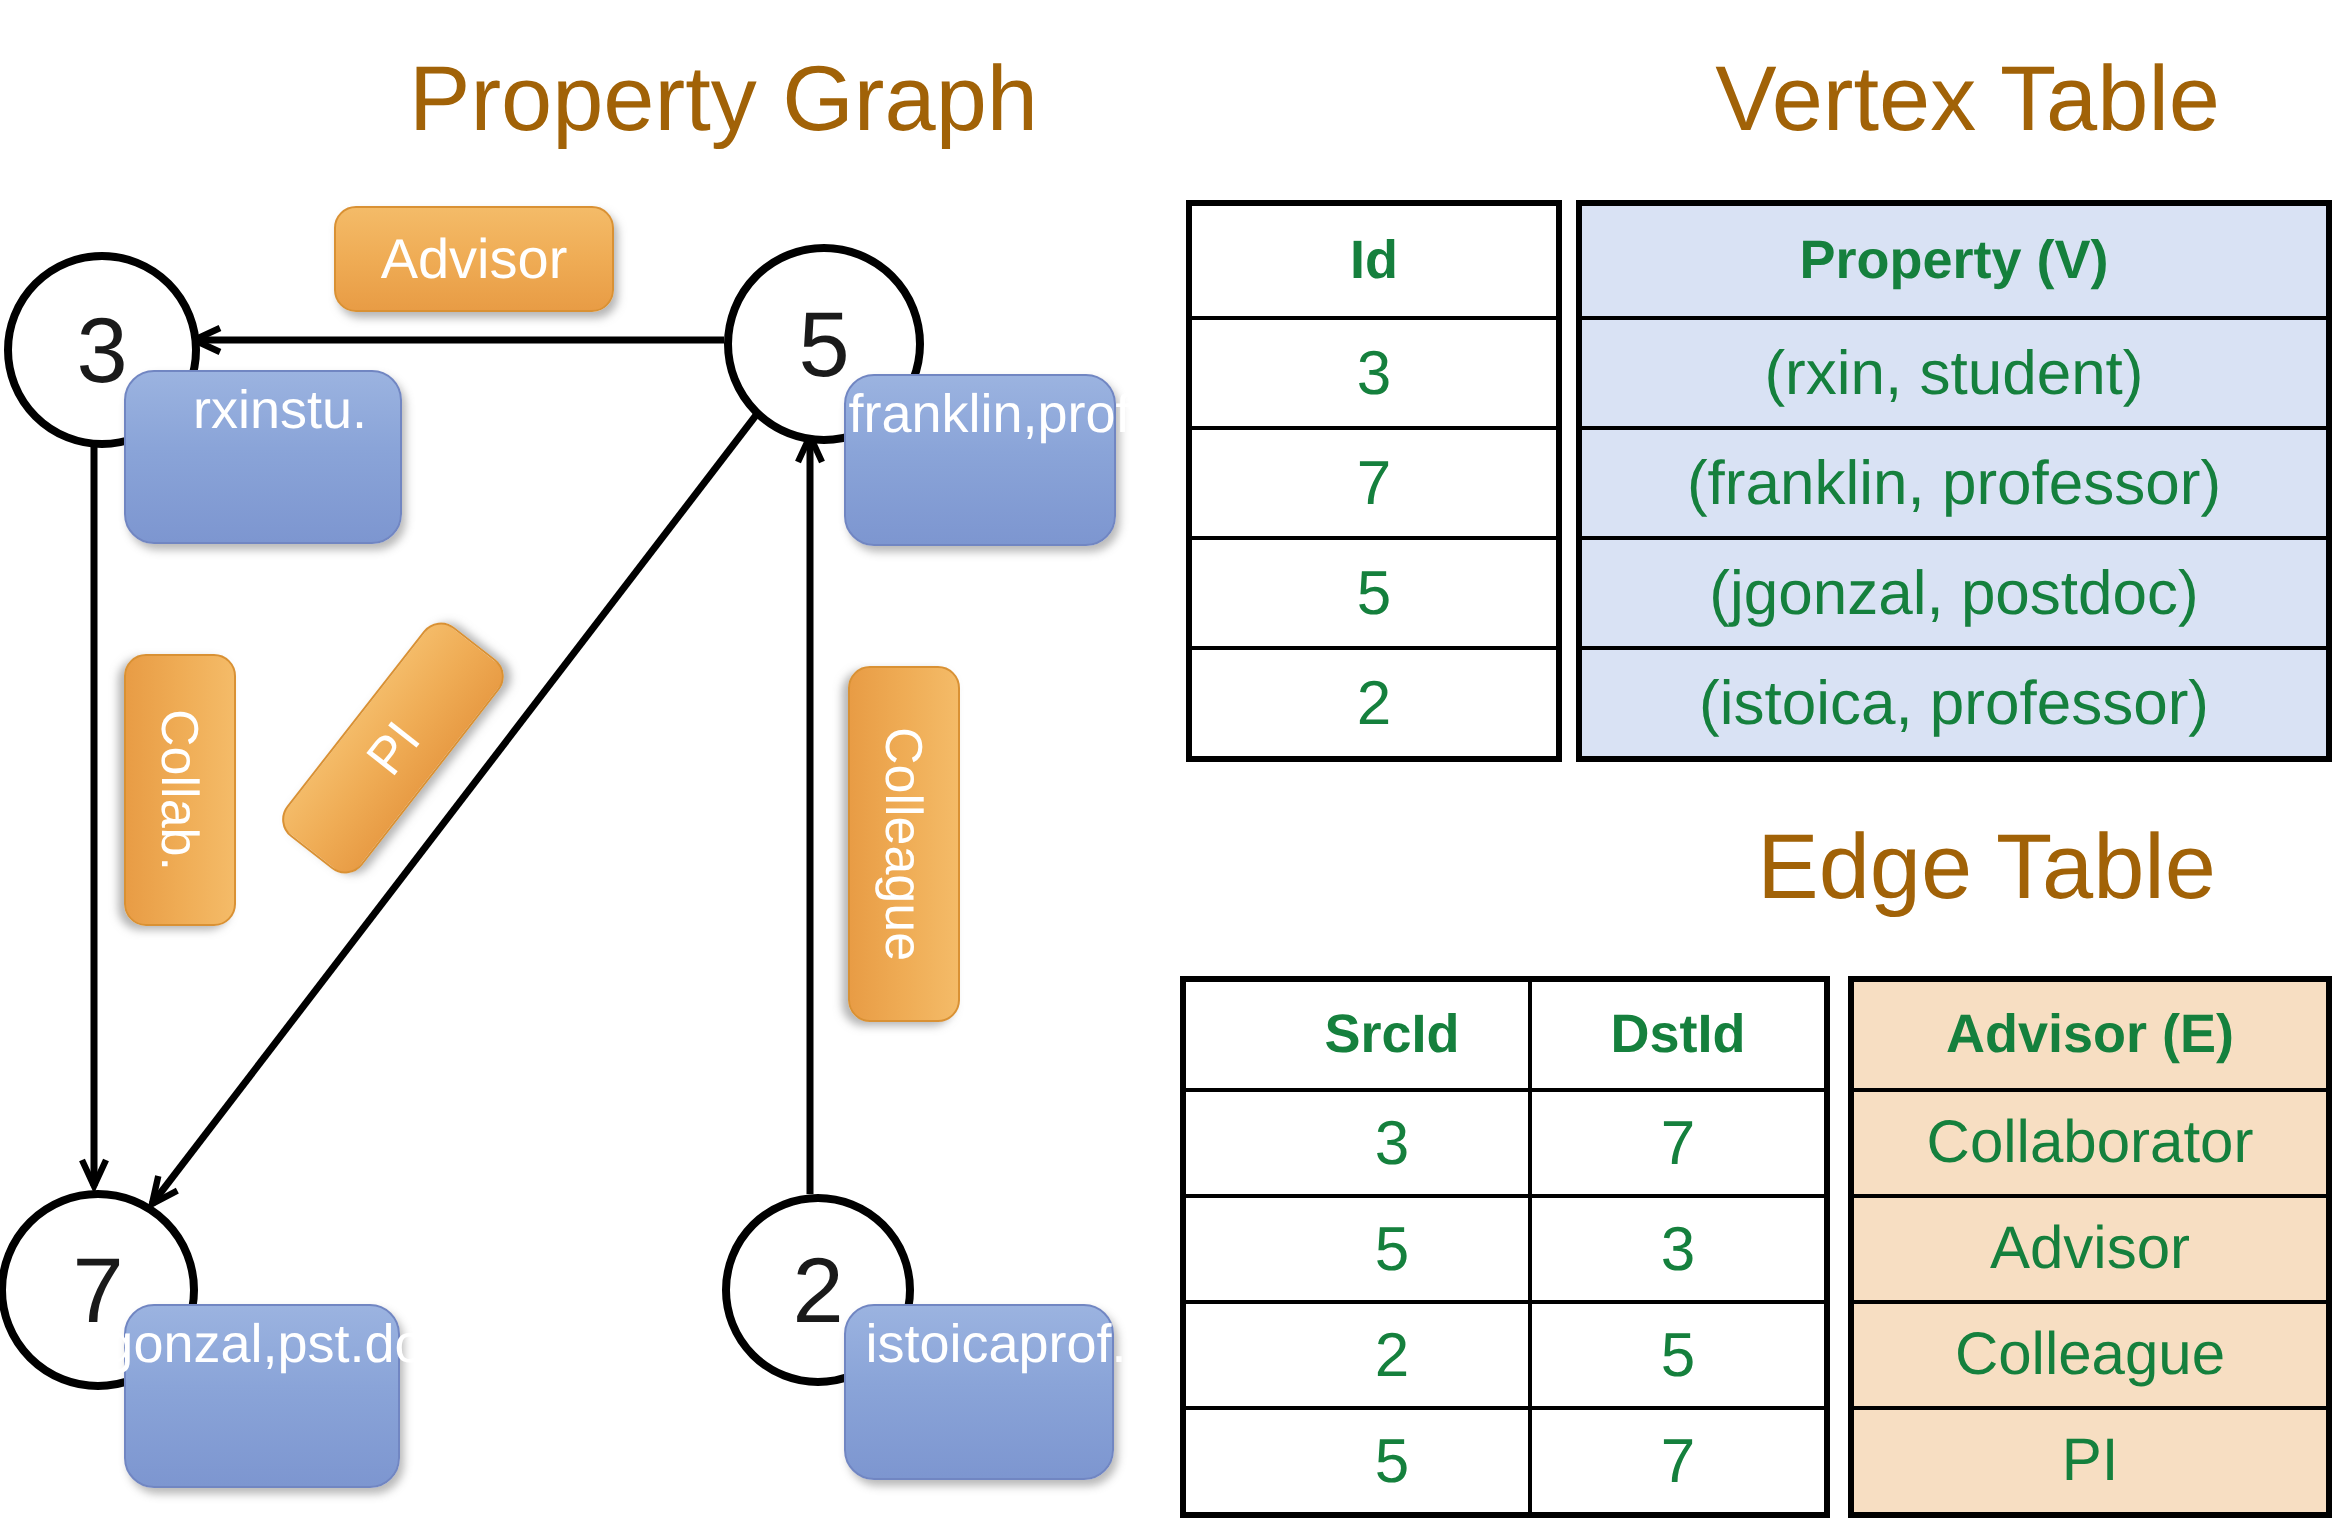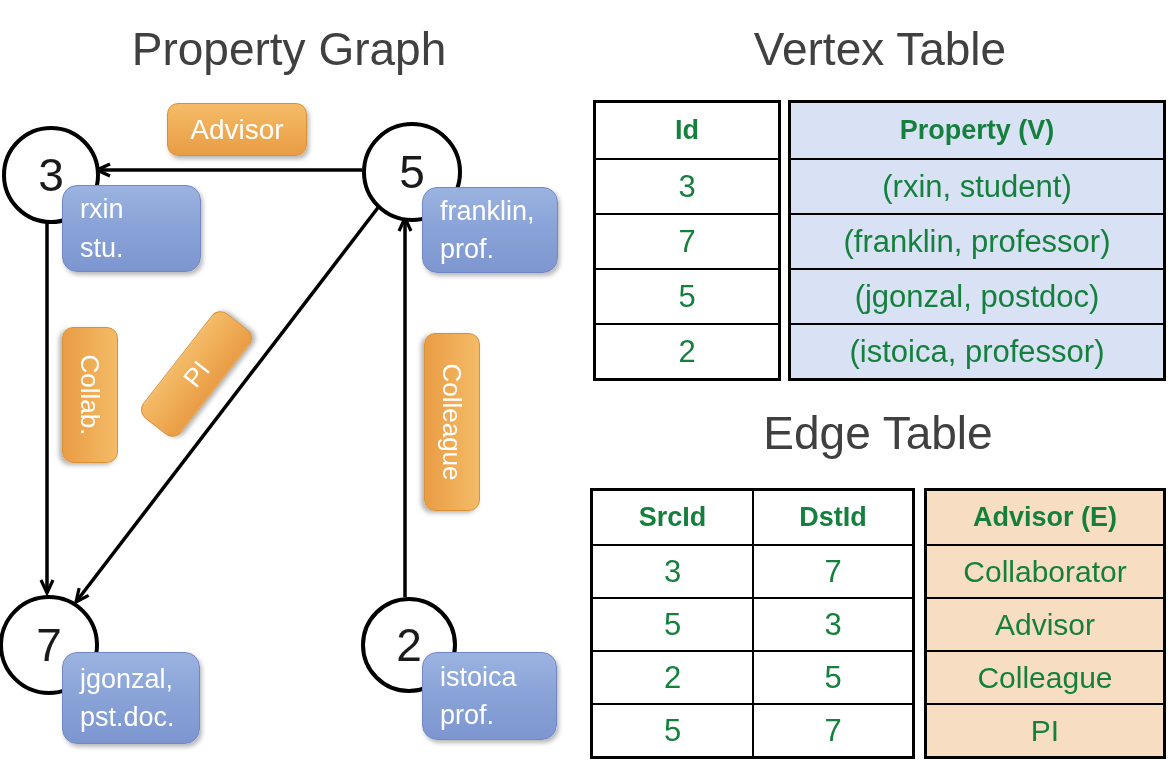"Property Graph" .slide-title { color: #404040 -> #a16207; text-align: center -> right }
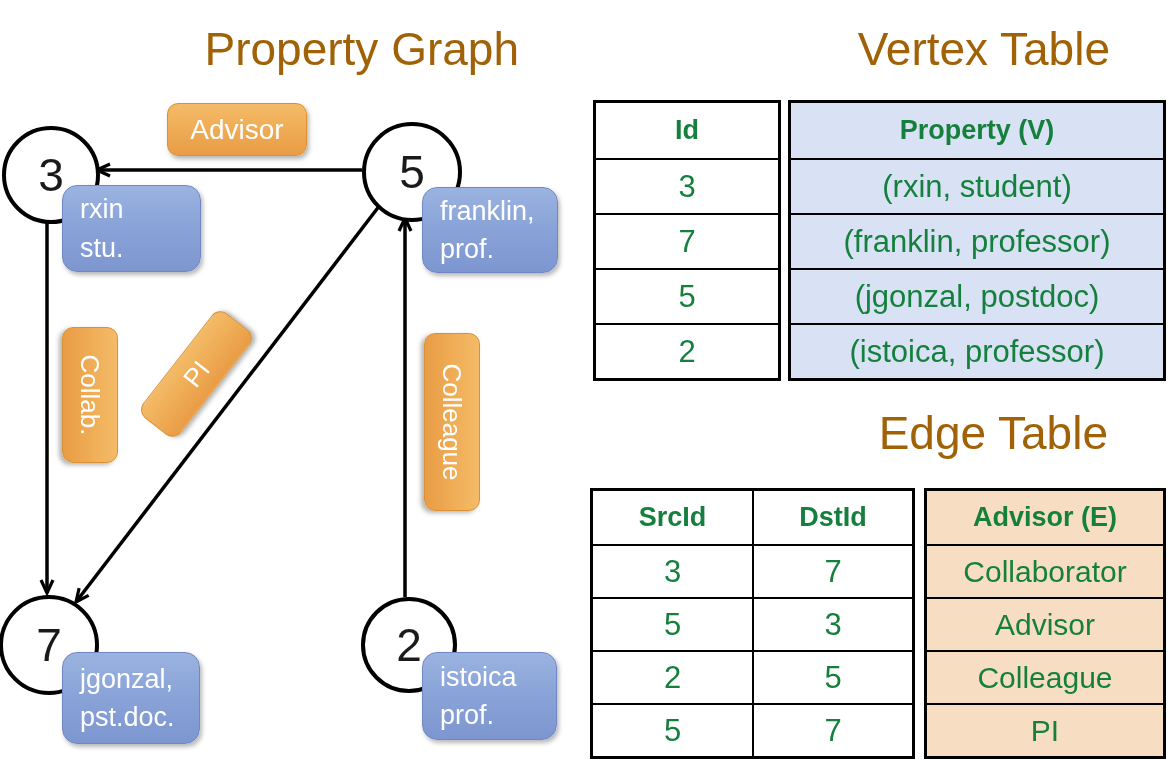"rxin" .vbox { flex-direction: column -> row }
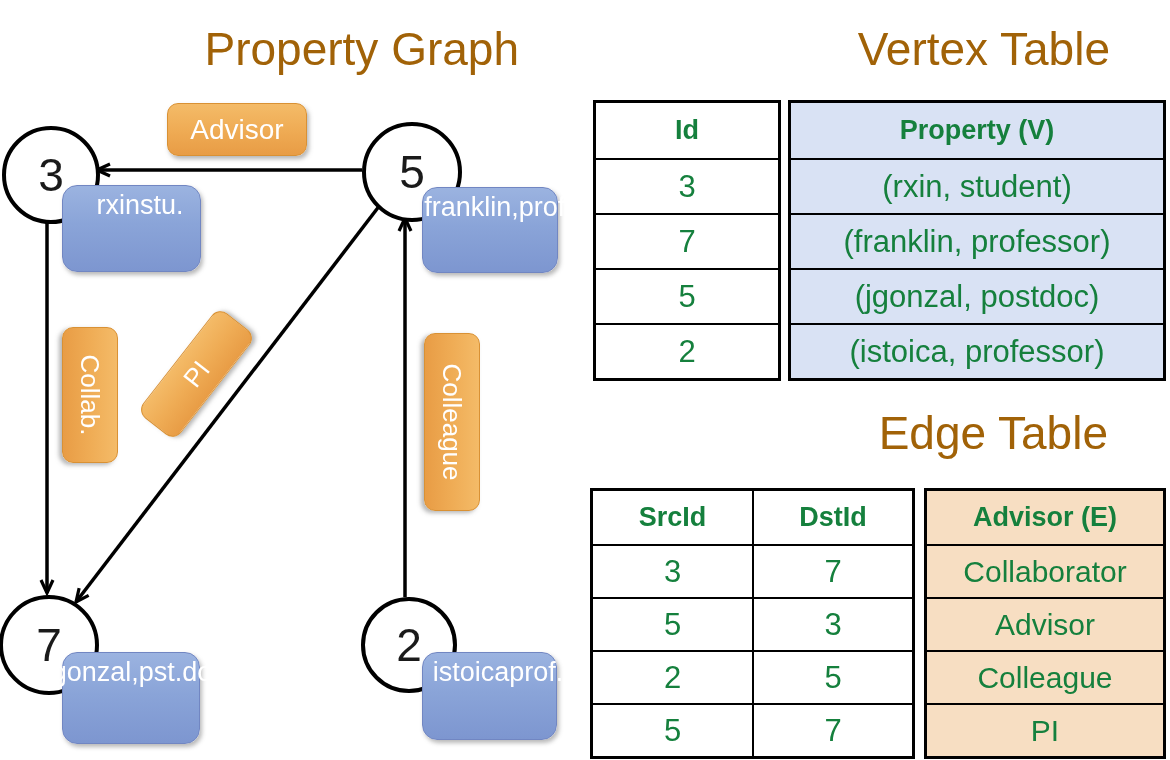"SrcId" .et-left .c1 { padding-left: none -> 35px; width: 159px -> 136px }
